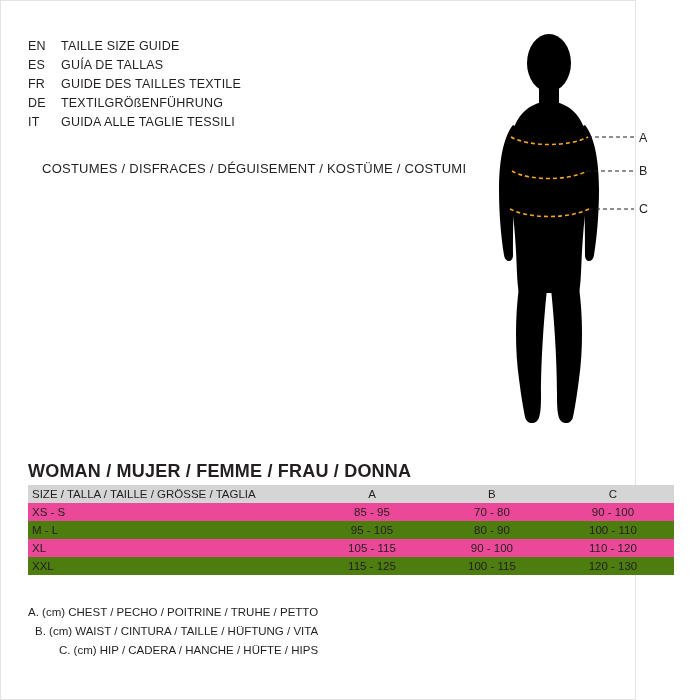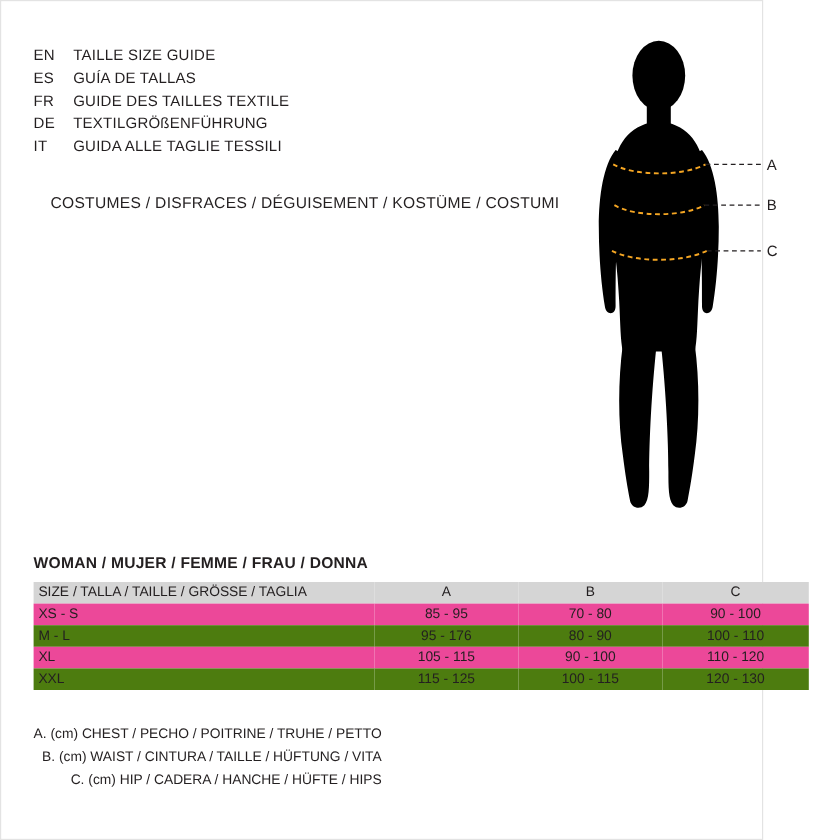"WOMAN / MUJER / FEMME" .table-title { font-size: 13px -> 18px }
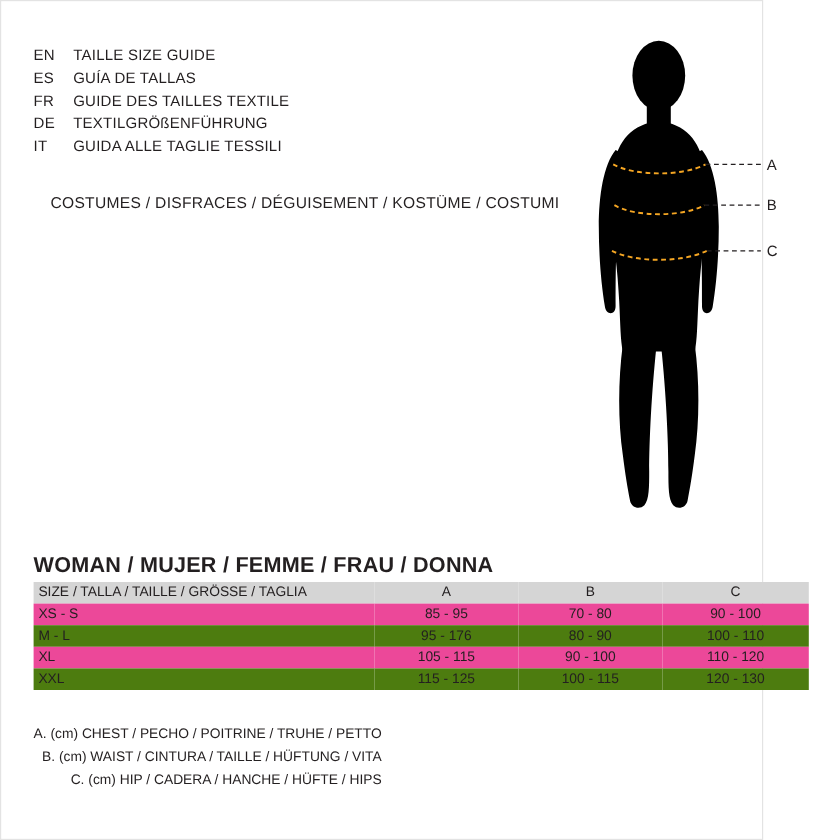"95 - 176" td { text: 176 -> 105 }
